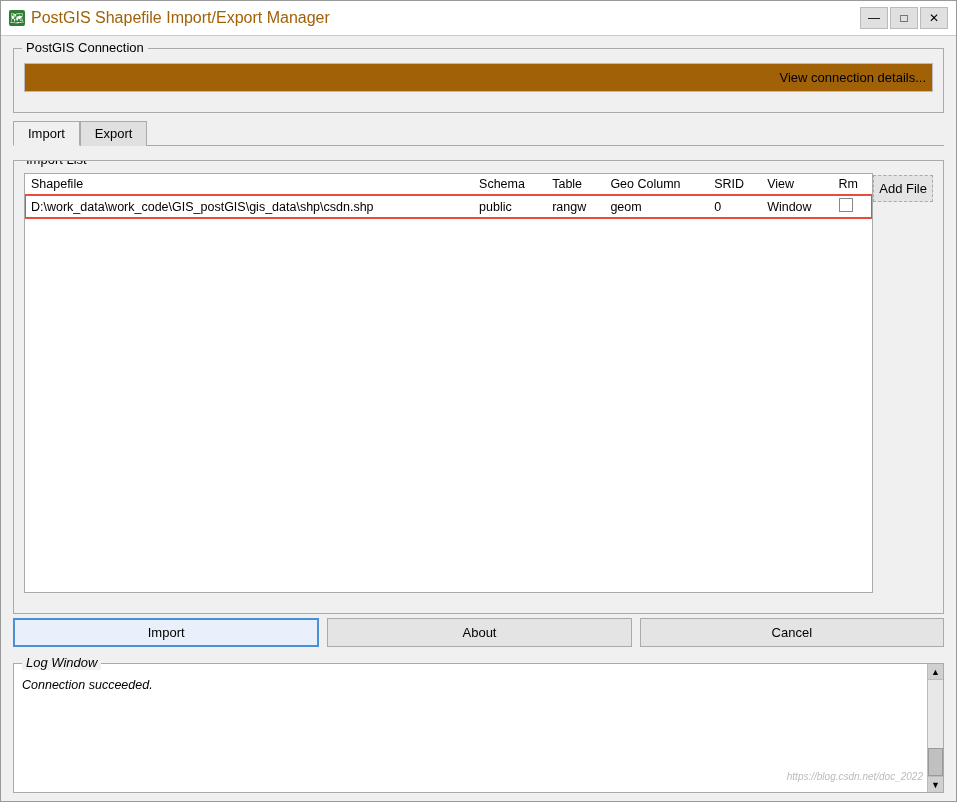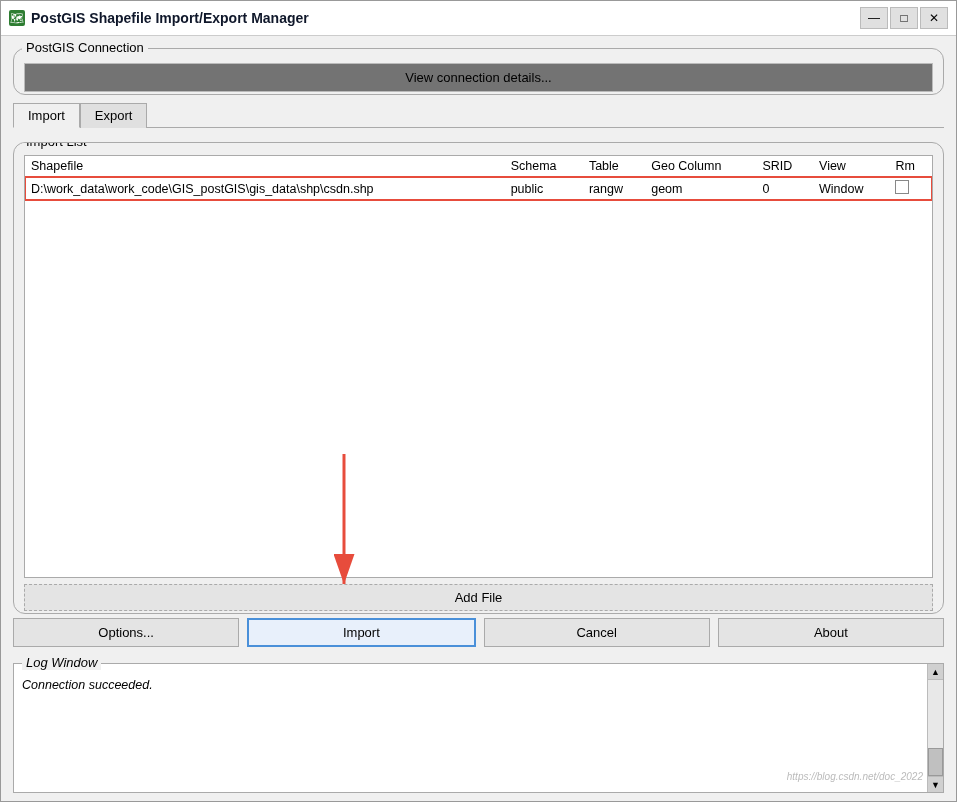"PostGIS Shapefile Import/Export Manager" .title-bar-text { color: #0f172a -> #a16207; font-size: 14px -> 16px; font-weight: bold -> none }
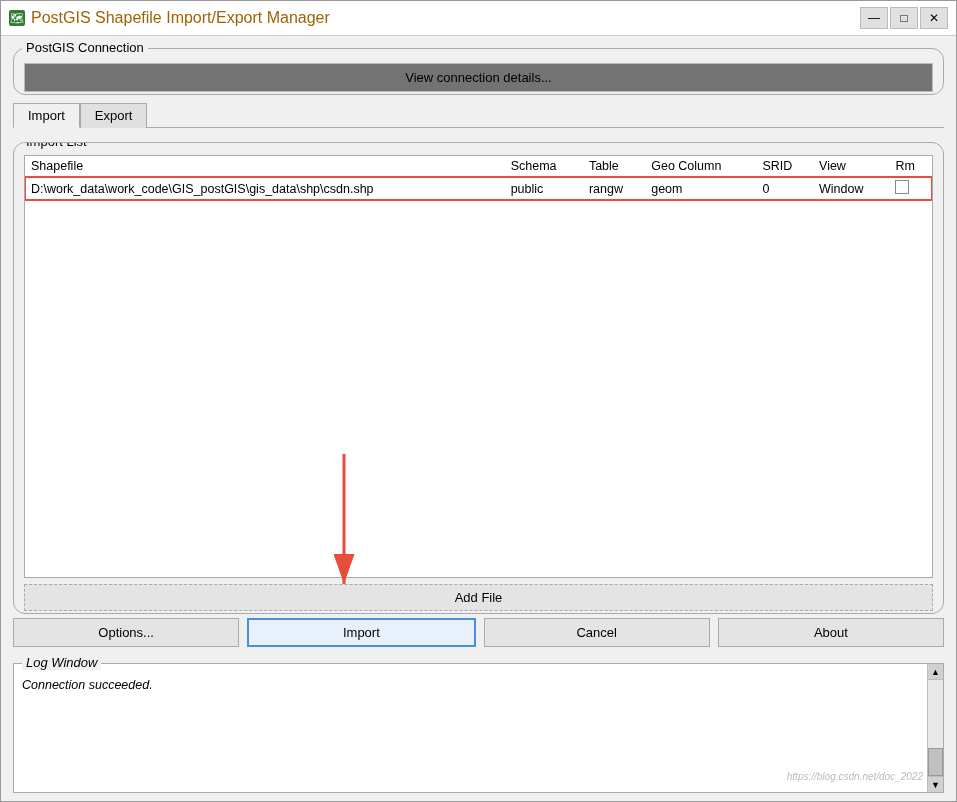"PostGIS Connection" .group-box { border-radius: 12px -> 0; padding: 8px 10px 2px 10px -> 8px 10px 20px 10px }
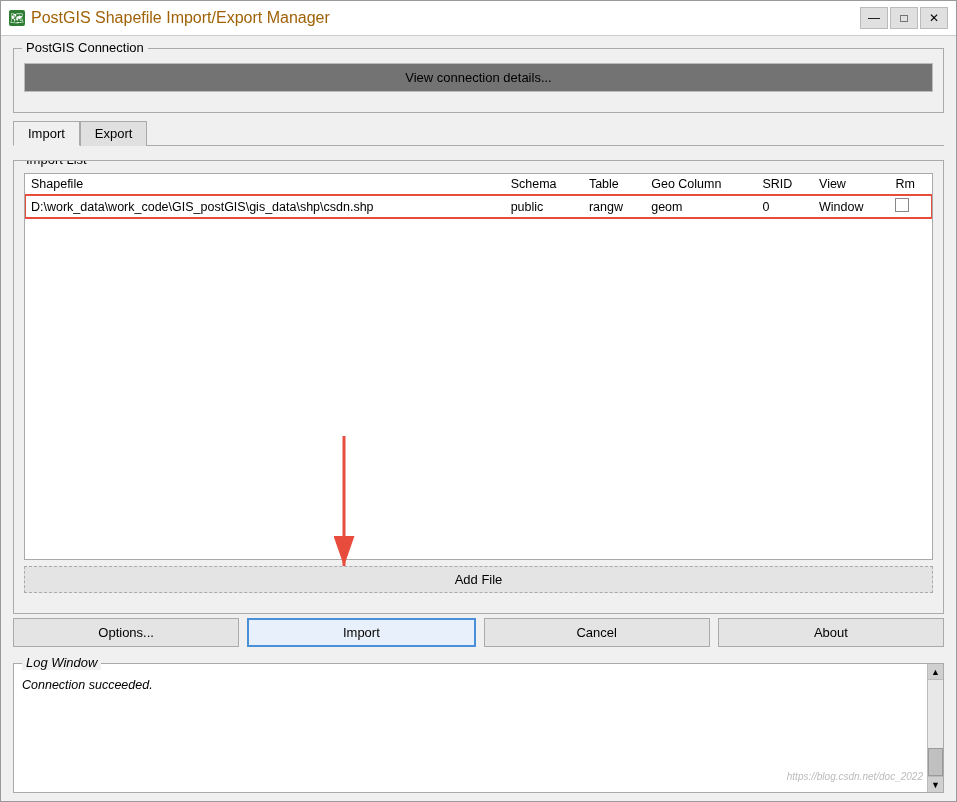"View connection details..." .view-connection-btn { background: #737373 -> #a16207; text-align: center -> right }
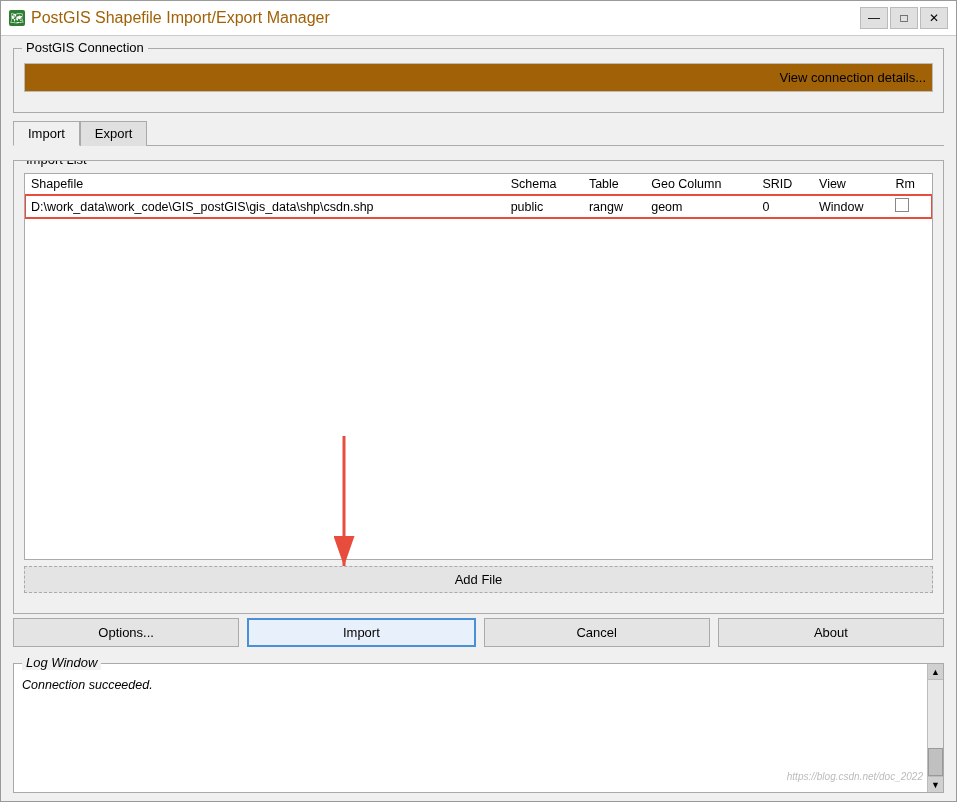"Shapefile" .import-list-group { flex-direction: column -> row }
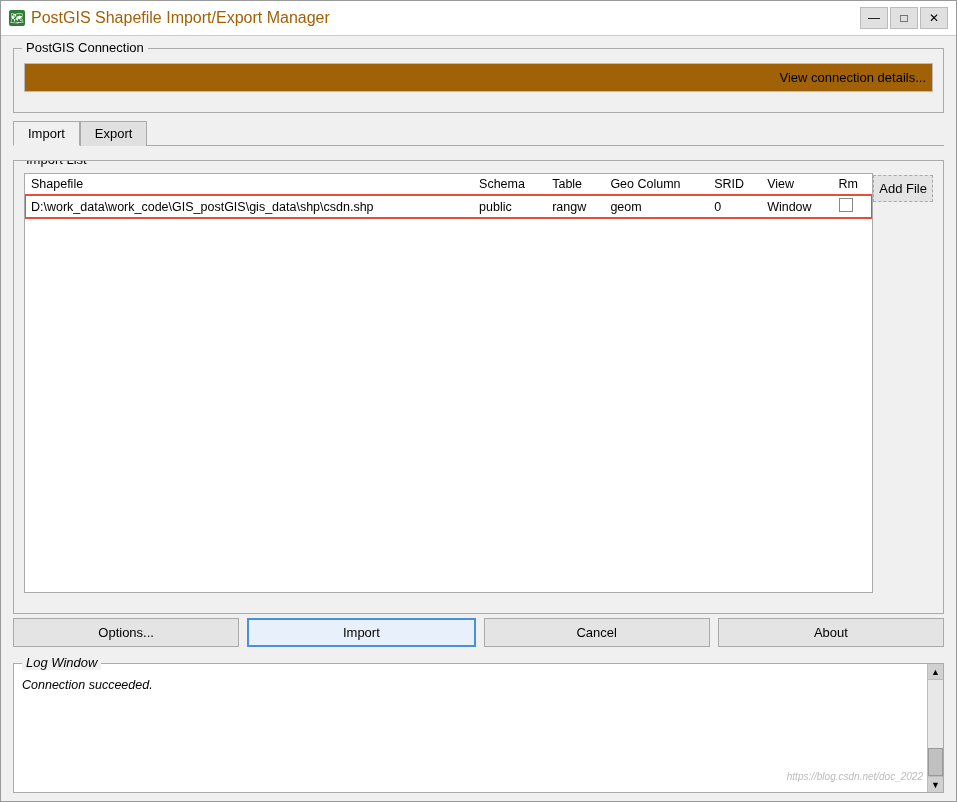"Options..." button.btn { html: <button>Options...</button> -> none }
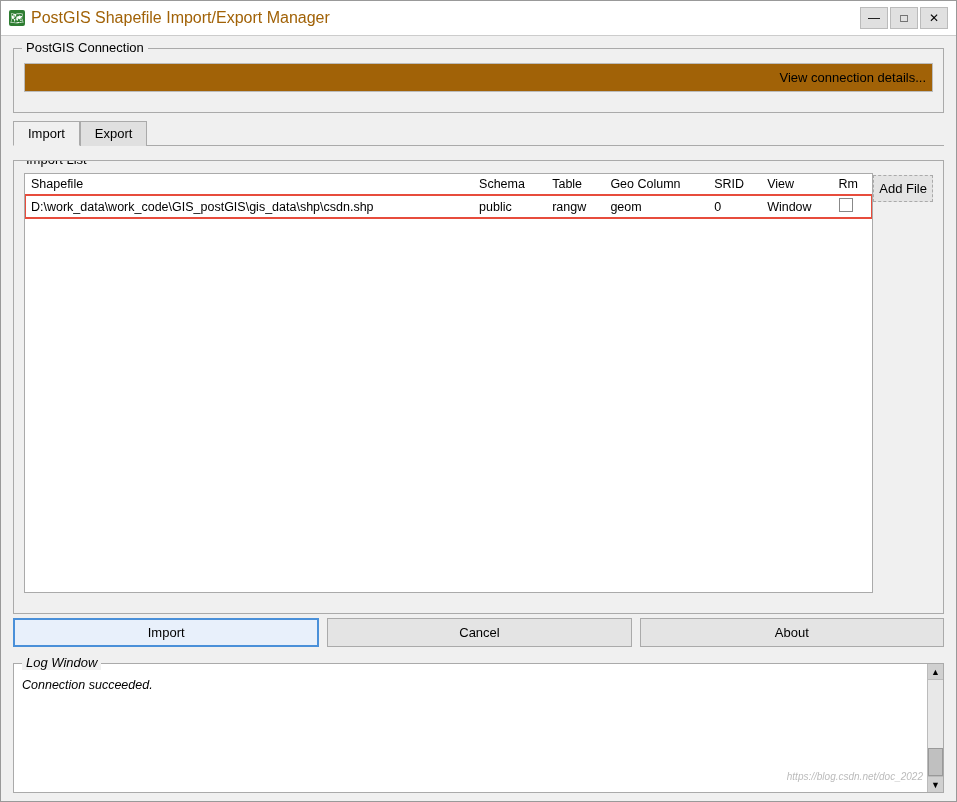"Cancel" button.btn { order: before "About" -> after "About" }
